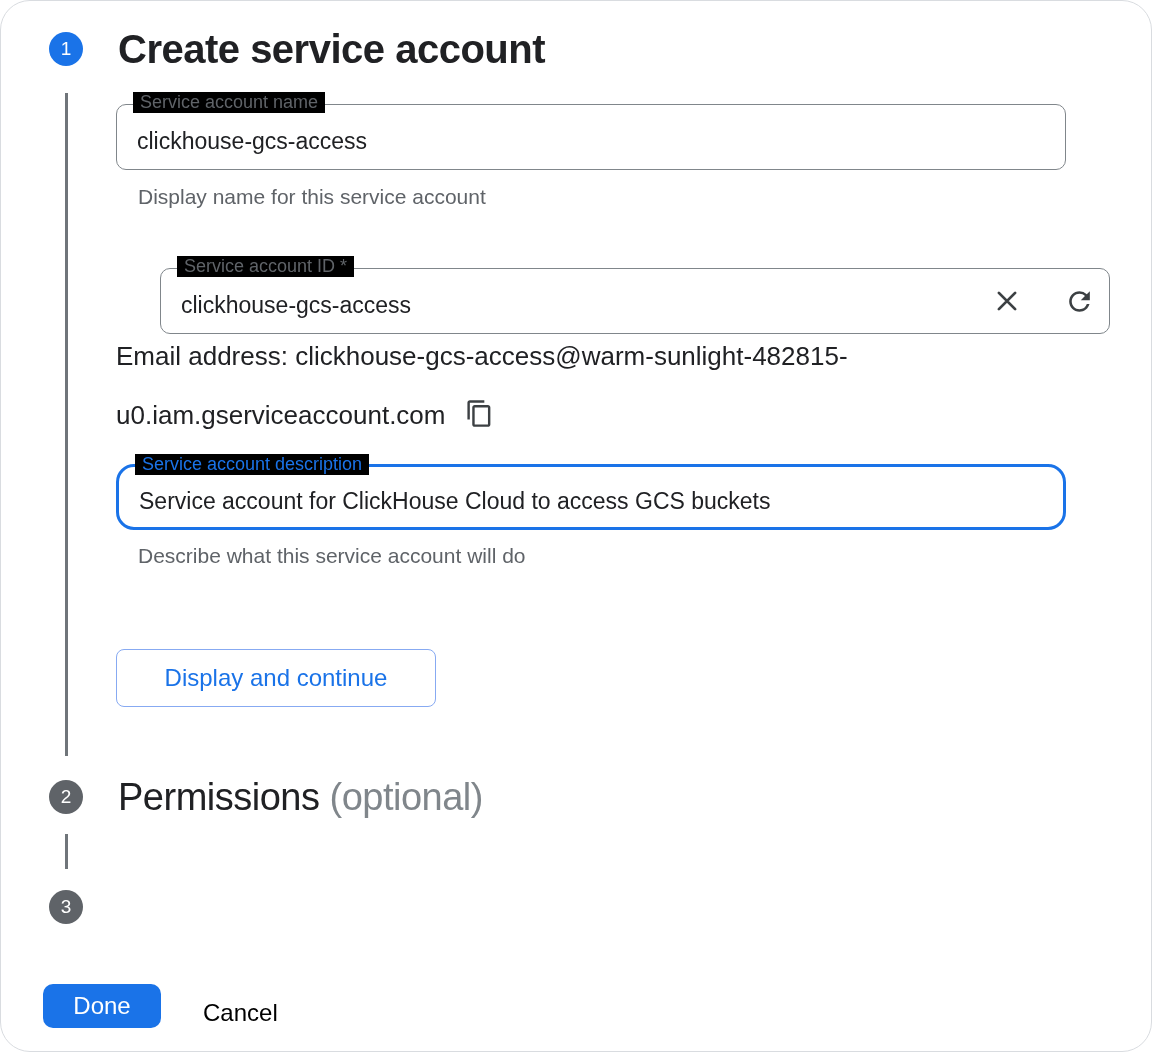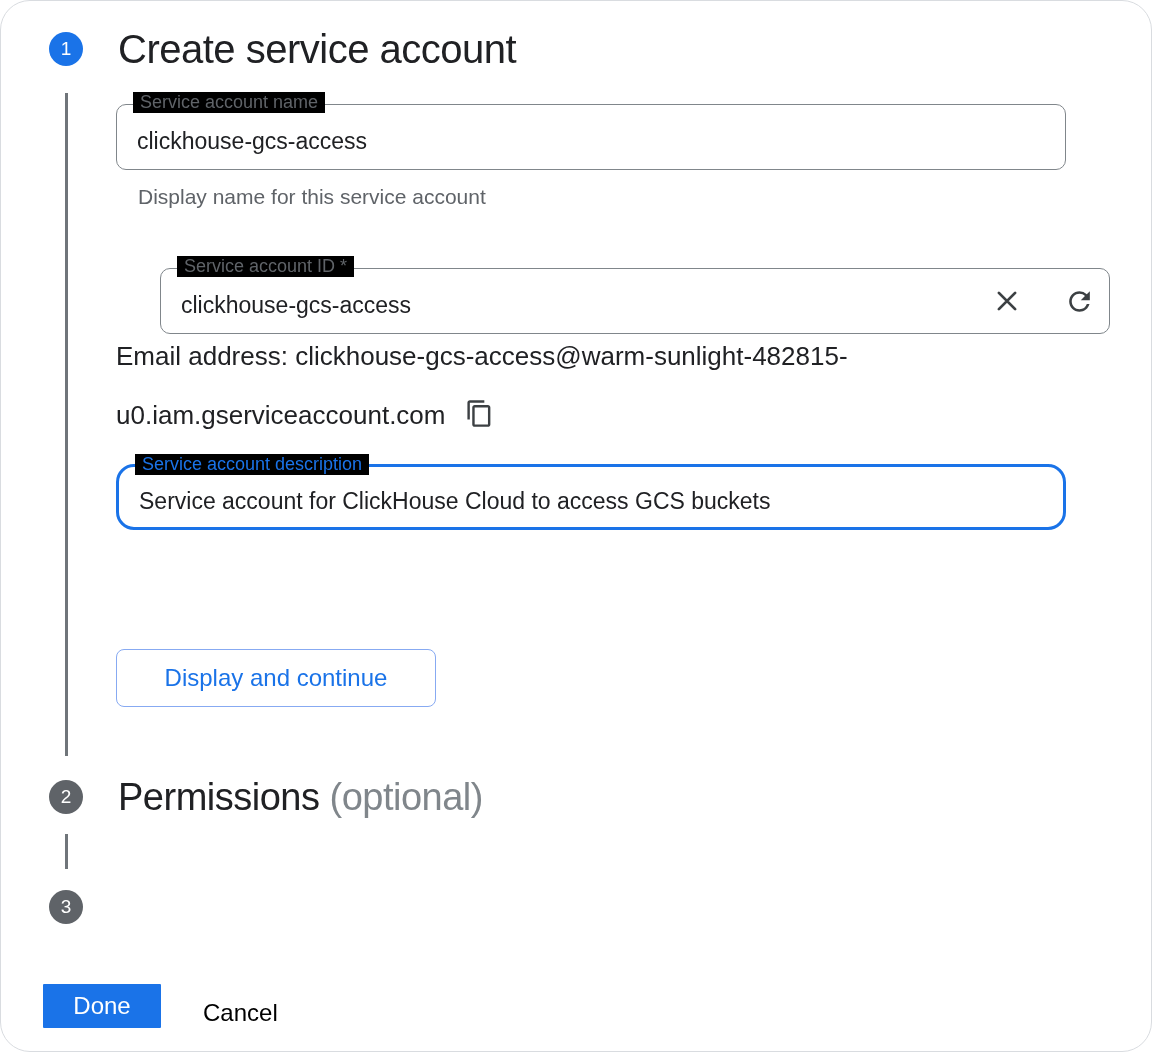"Create service account" h1.step-title { font-weight: 400 -> 700 }
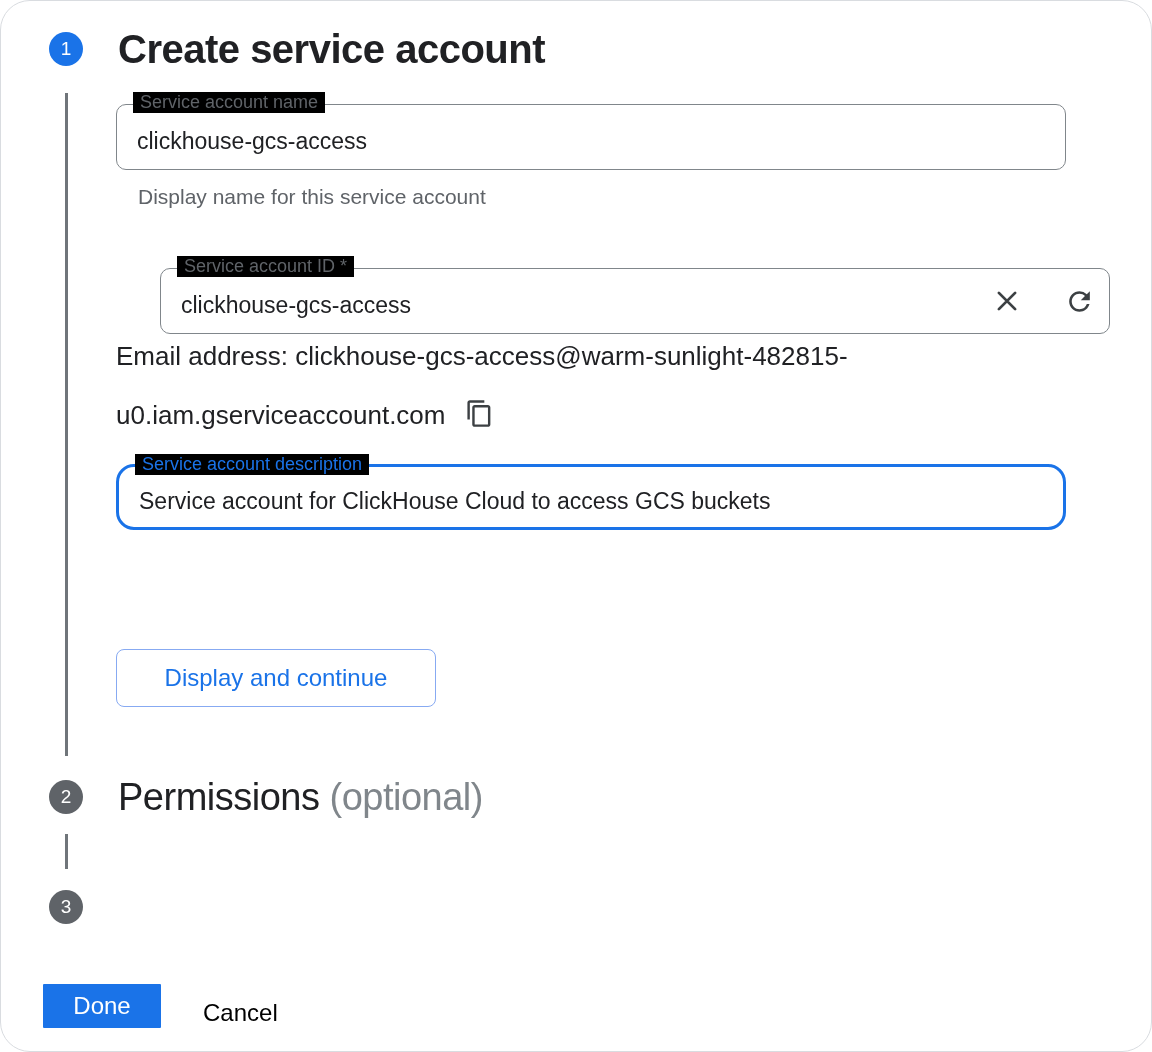"Describe what this service account" div.helper { html: none -> <div>Describe what this service account will do</div> }
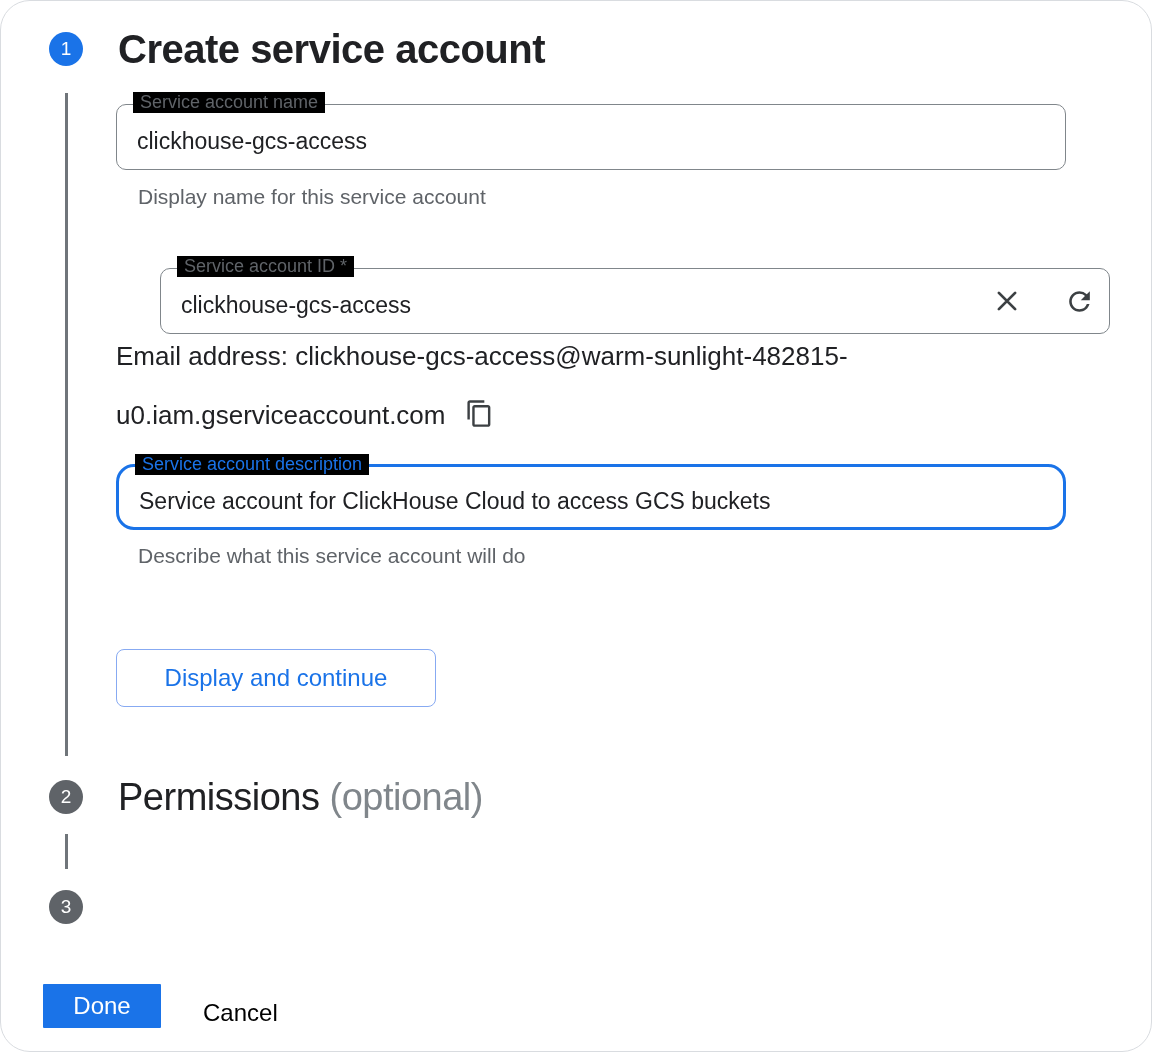"Done" .filled-btn { border-radius: 1px -> 10px }
